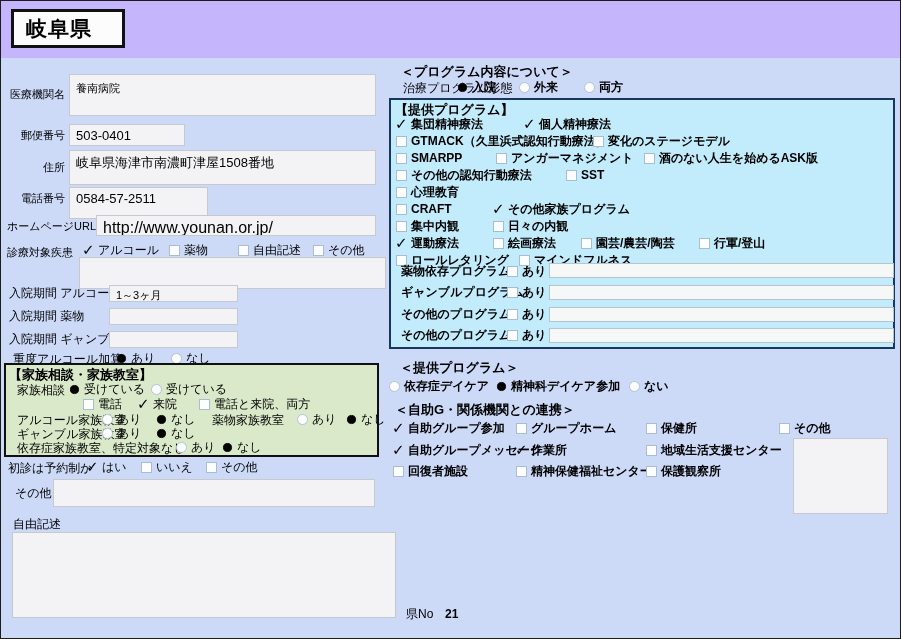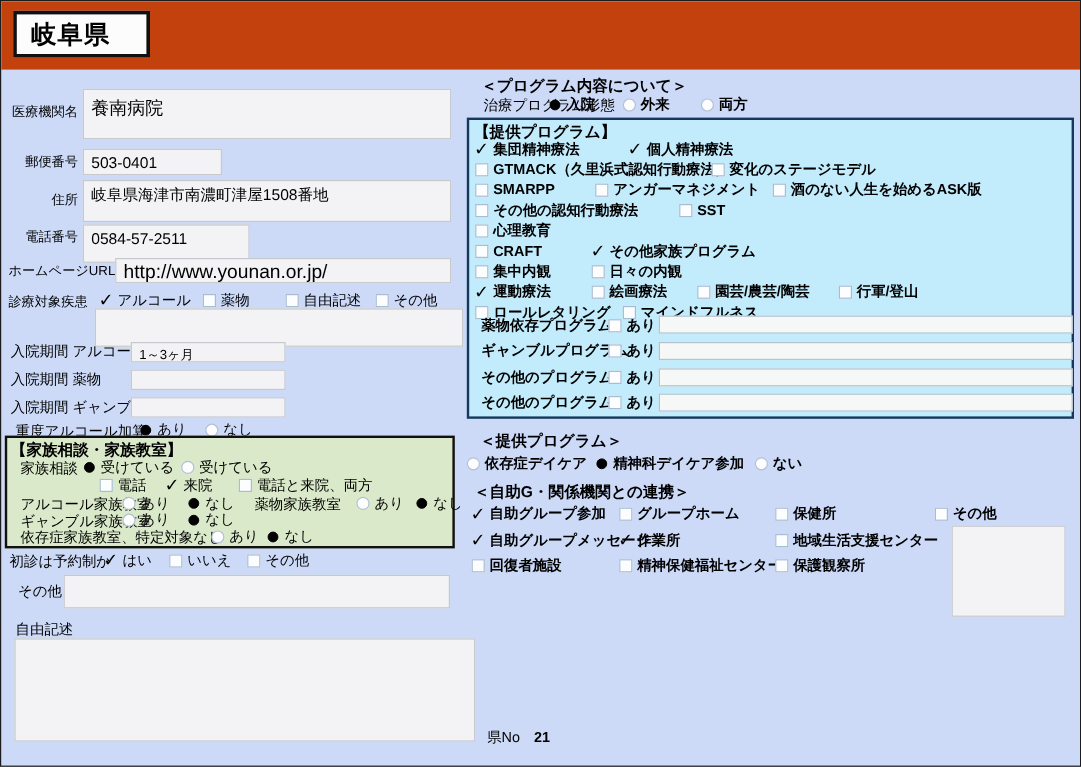"岐阜県" .hdr { background: #c2410c -> #c4b5fd }
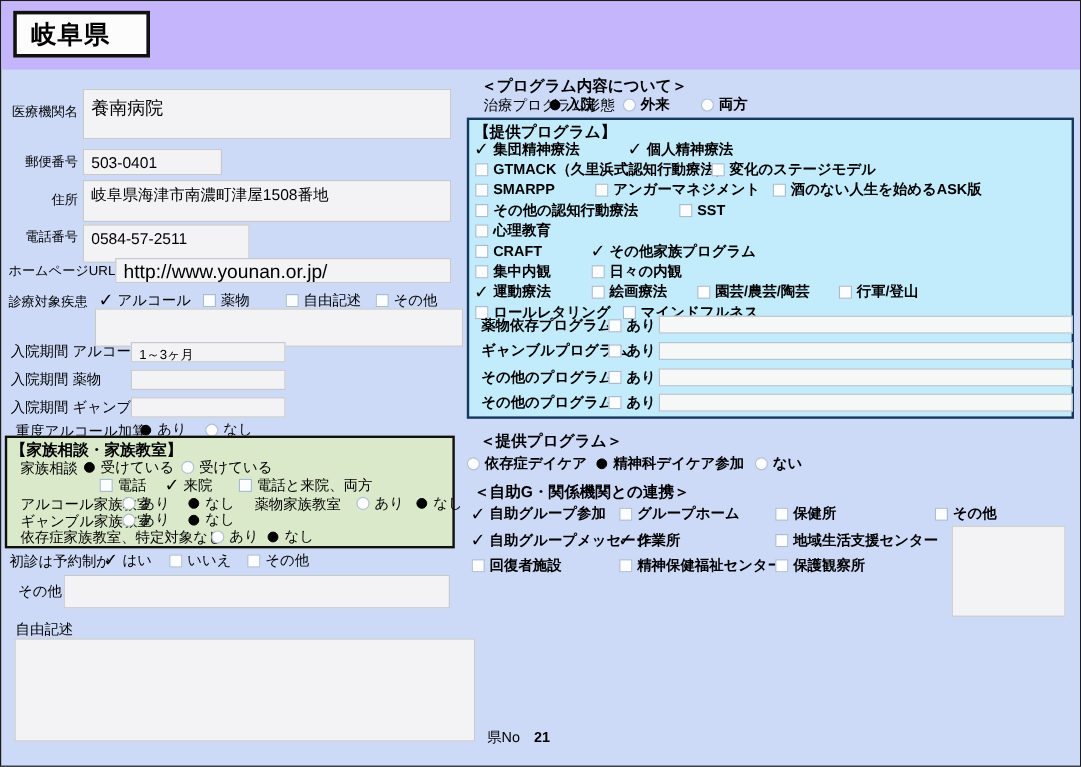"養南病院" div.fld { font-size: 15px -> 11px }
